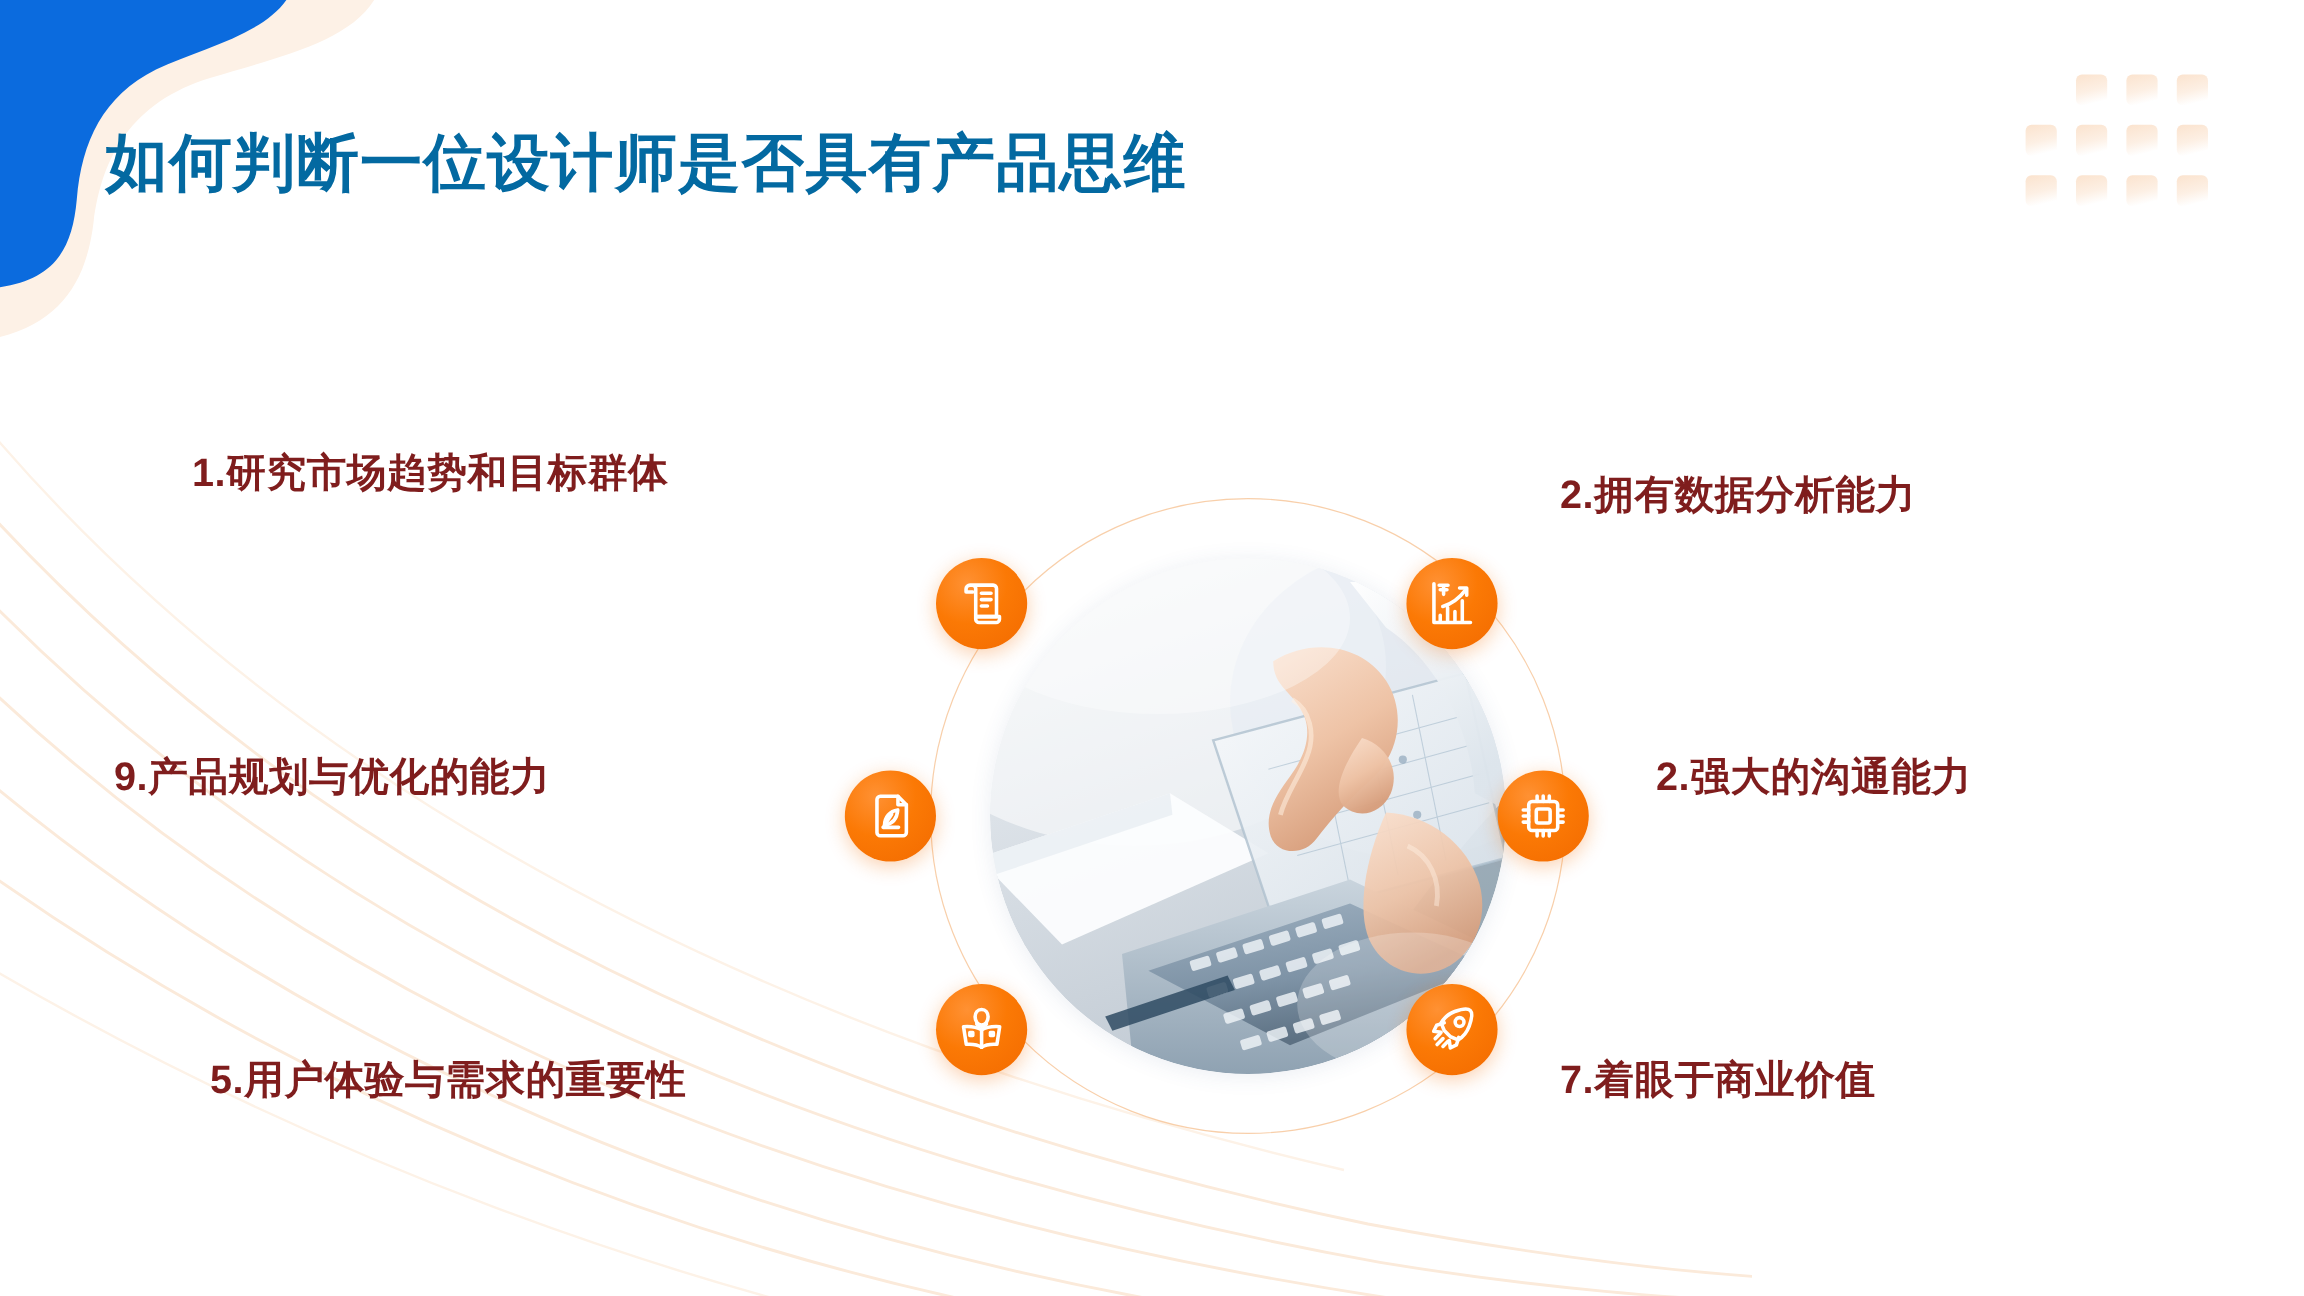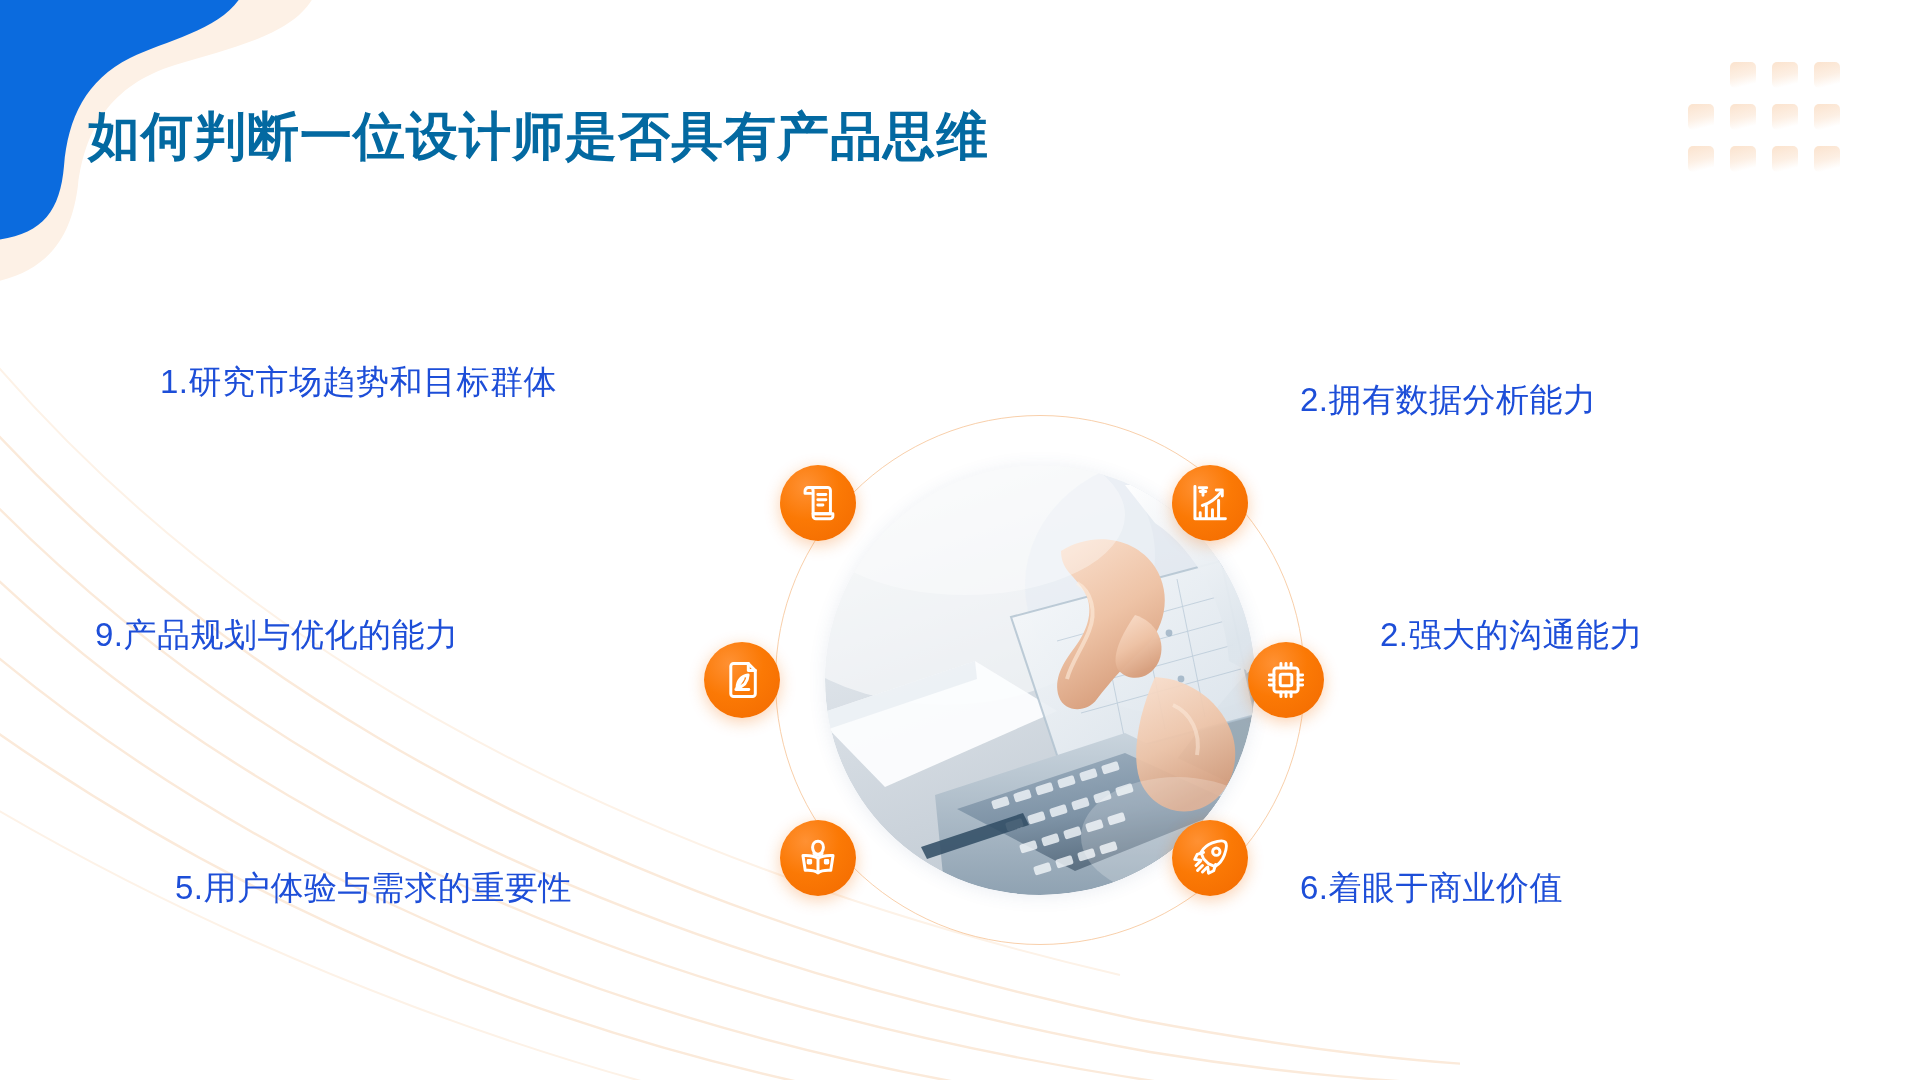"1.研究市场趋势和目标群体" .label { color: #1d4ed8 -> #7f1d1d; font-weight: normal -> bold; margin-top: none -> 12px }
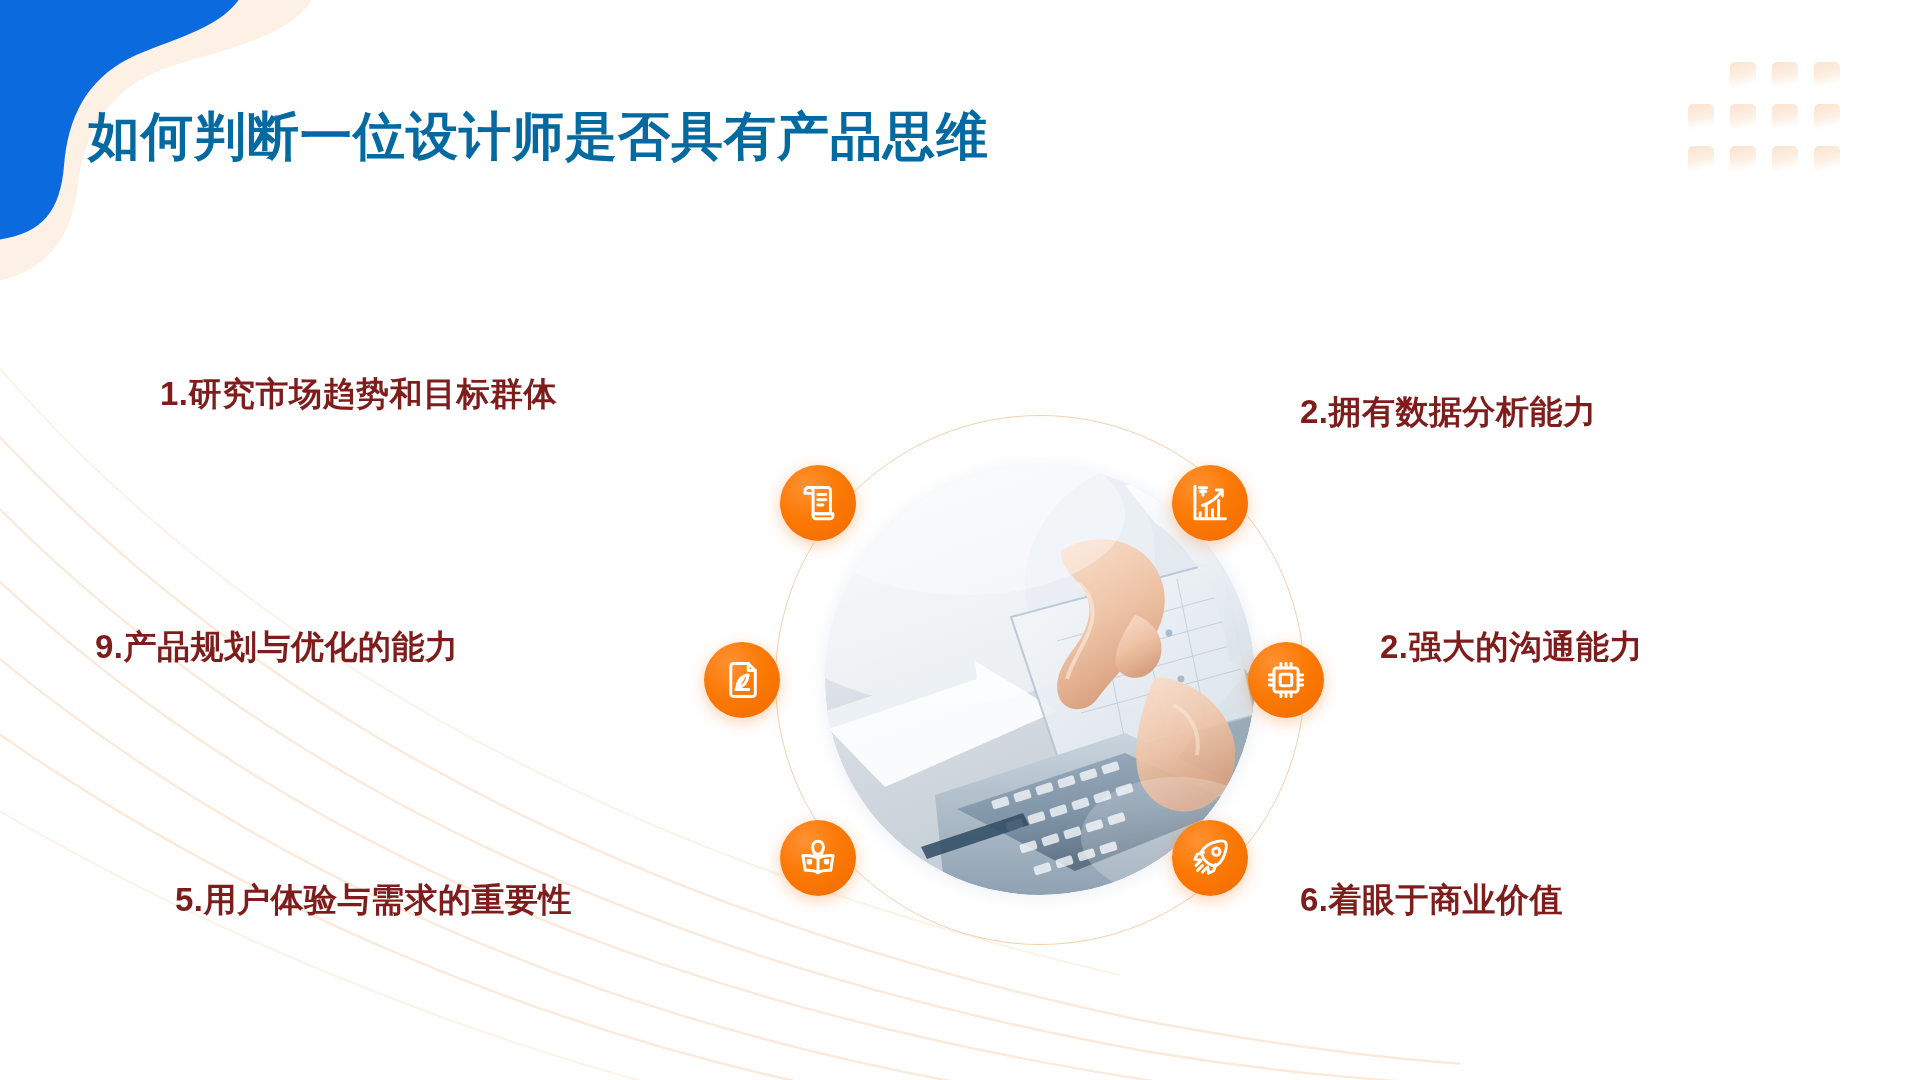"6.着眼于商业价值" div.label { text: 6 -> 7 }
